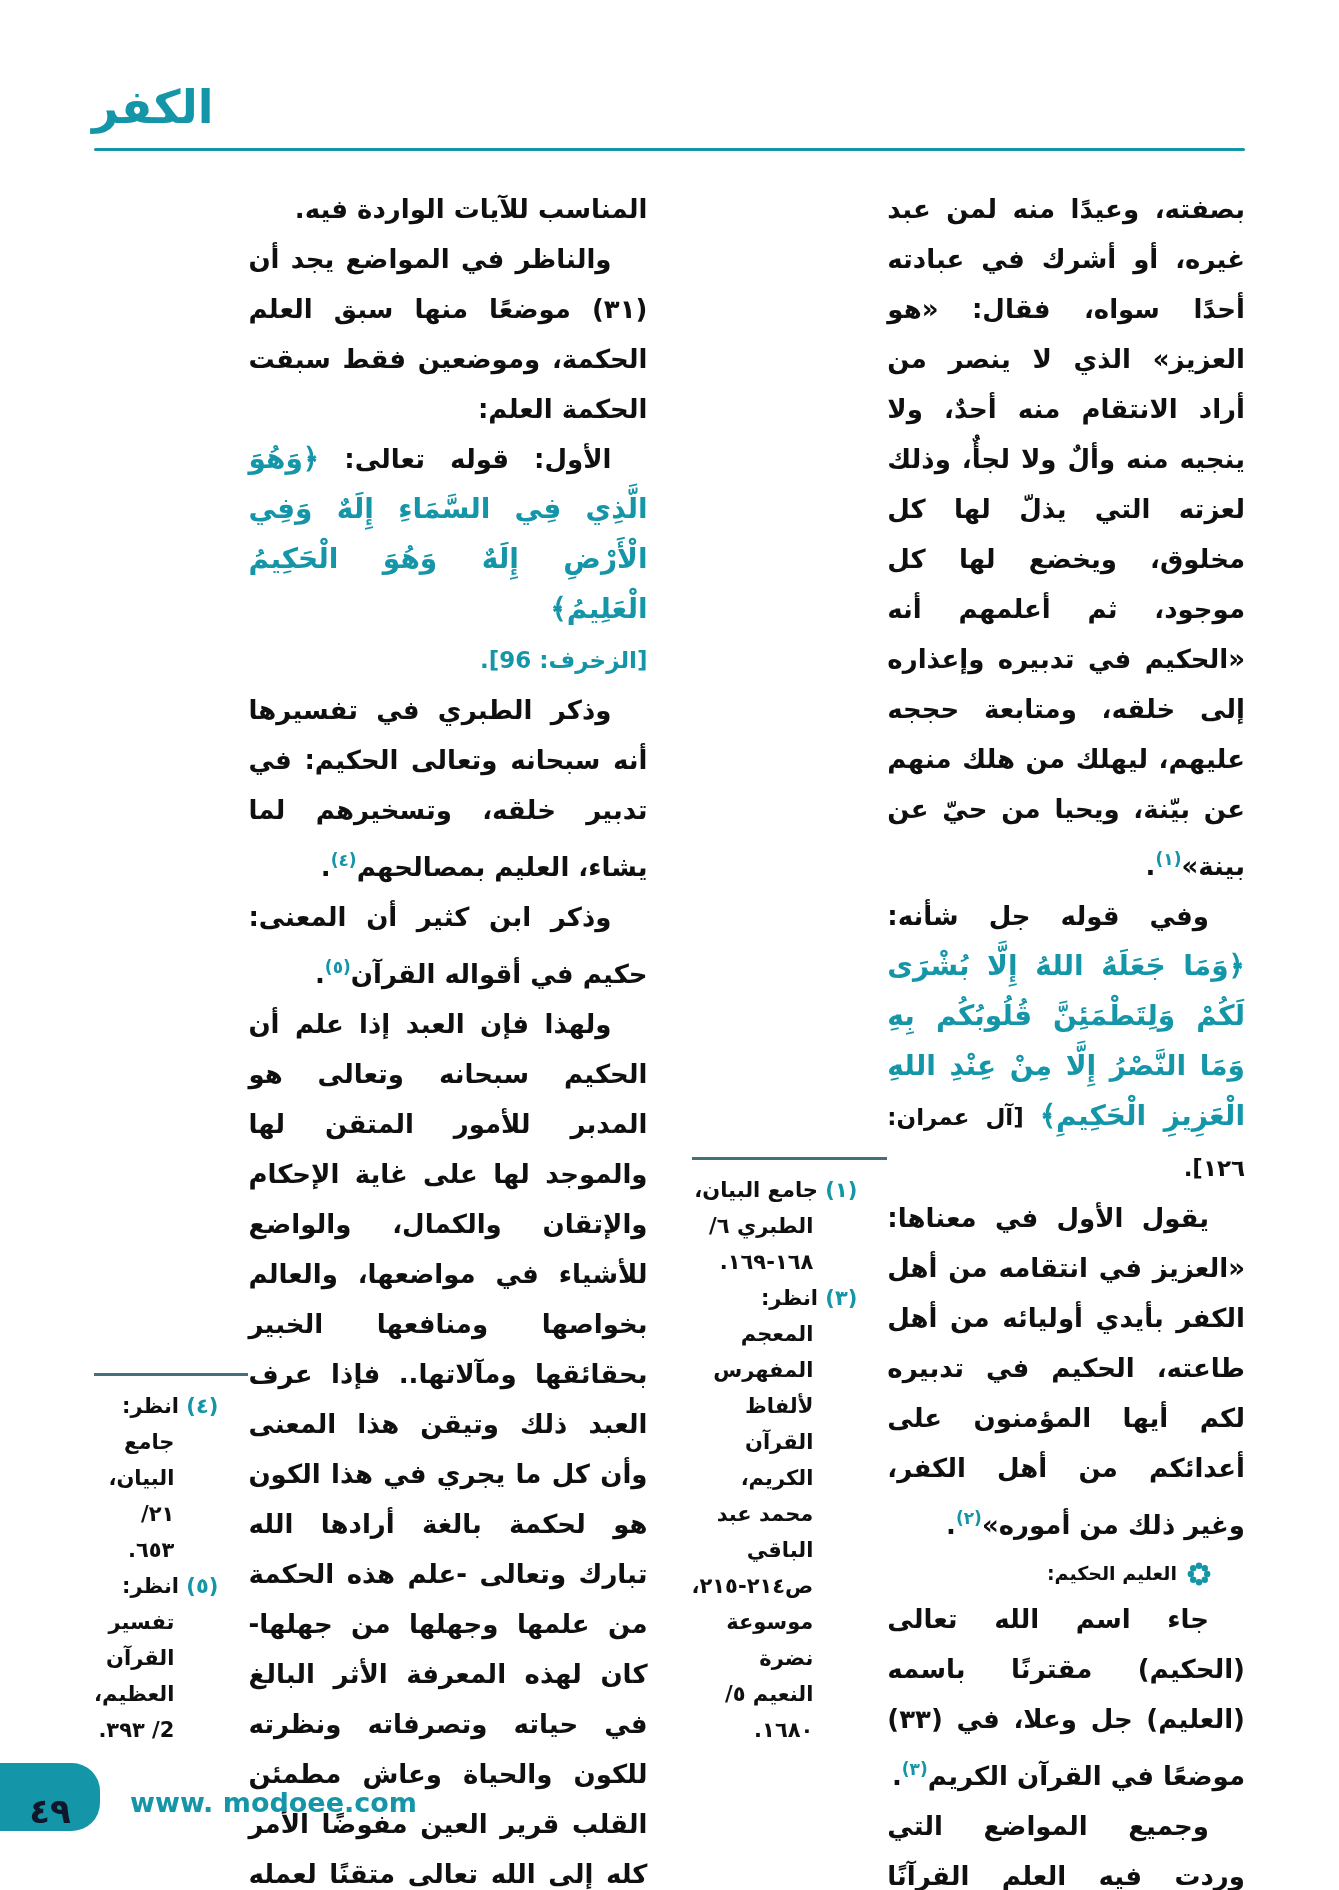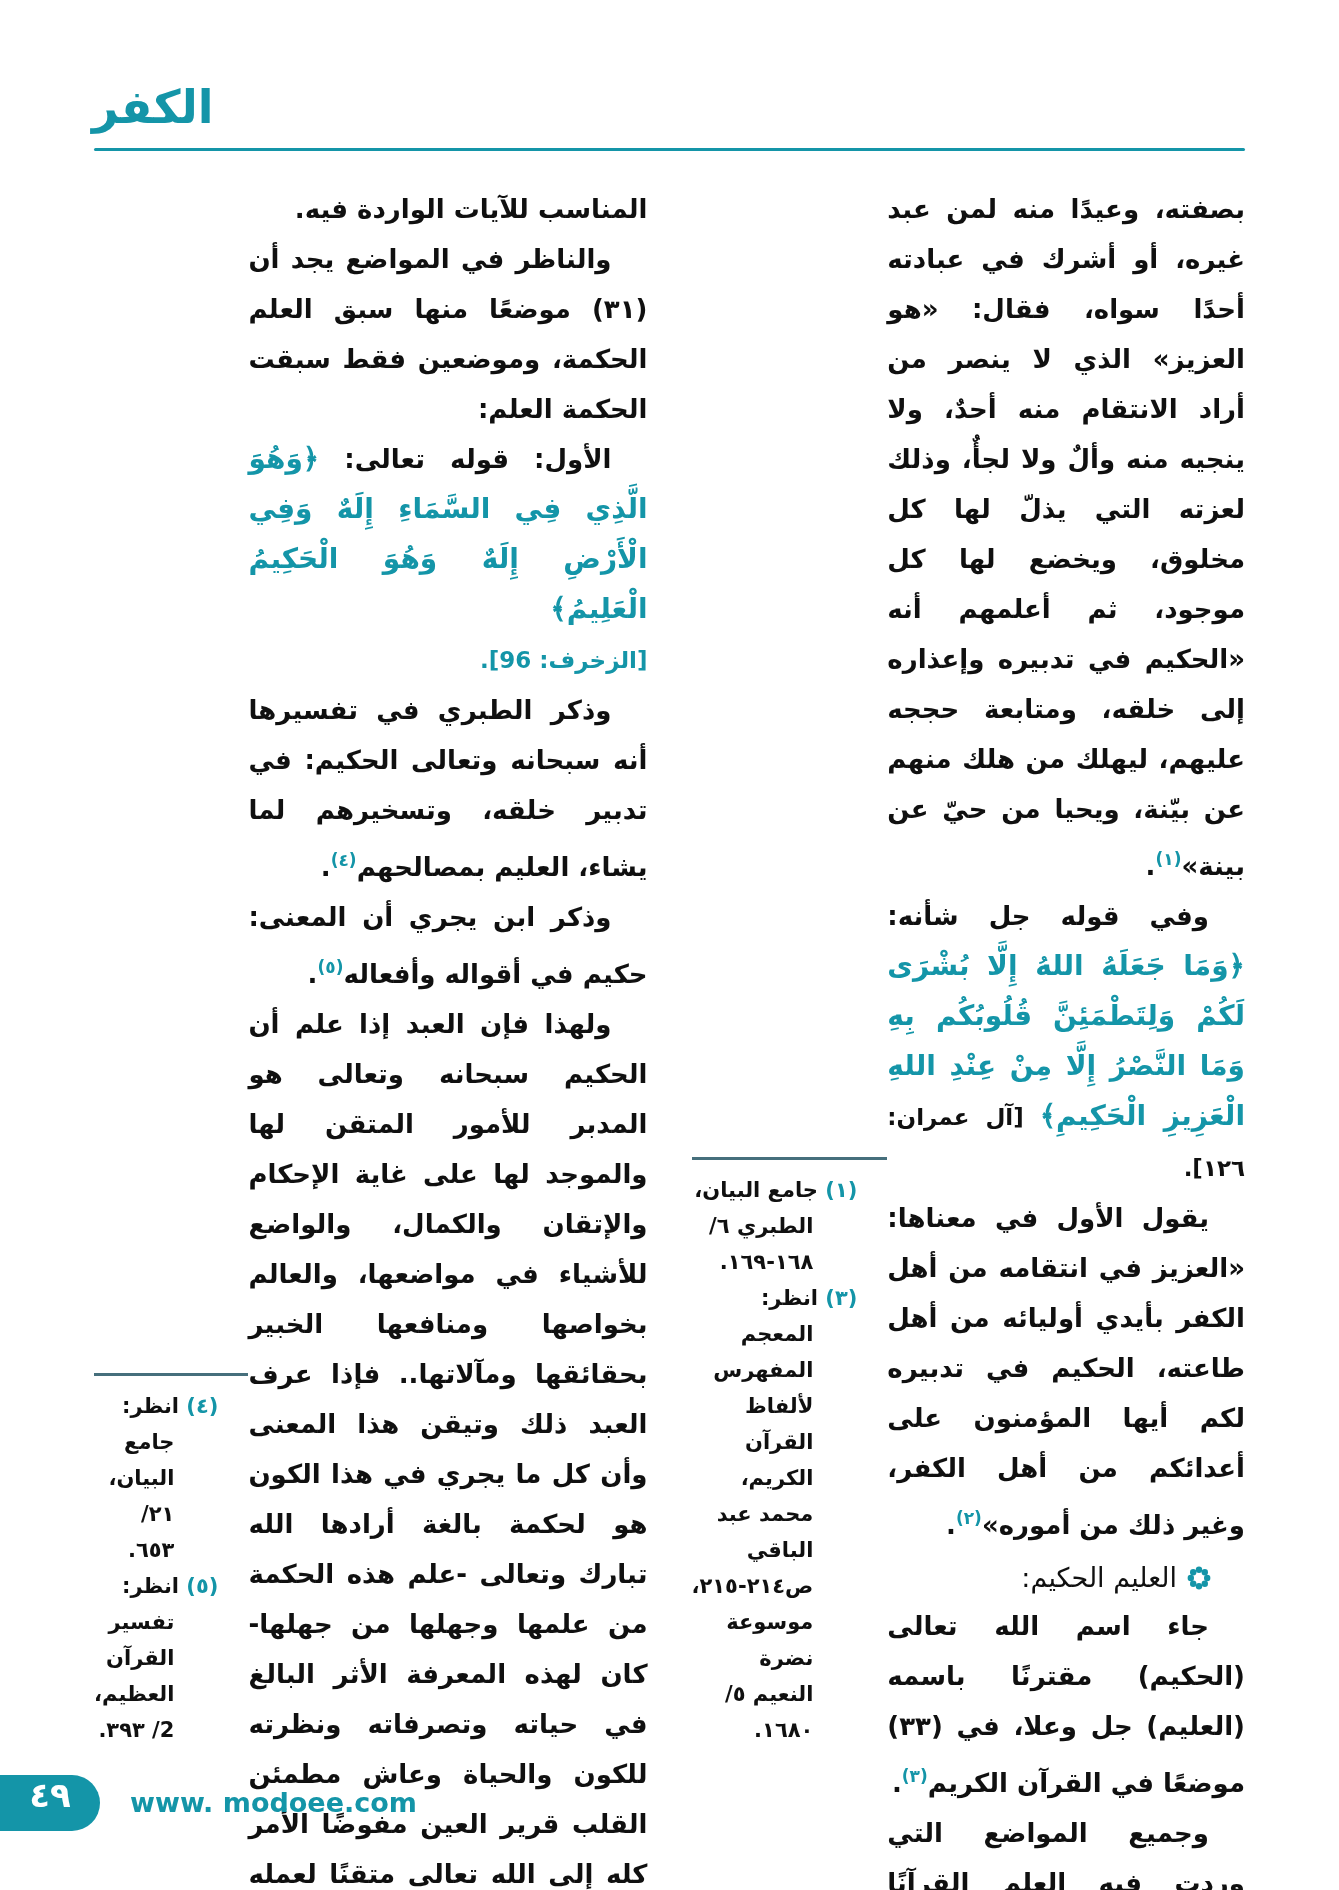"وذكر ابن يجري أن المعنى:" span.seg-n { text: يجري أن المعنى: حكيم في أقواله وأفعاله -> كثير أن المعنى: حكيم في أقواله القرآن }
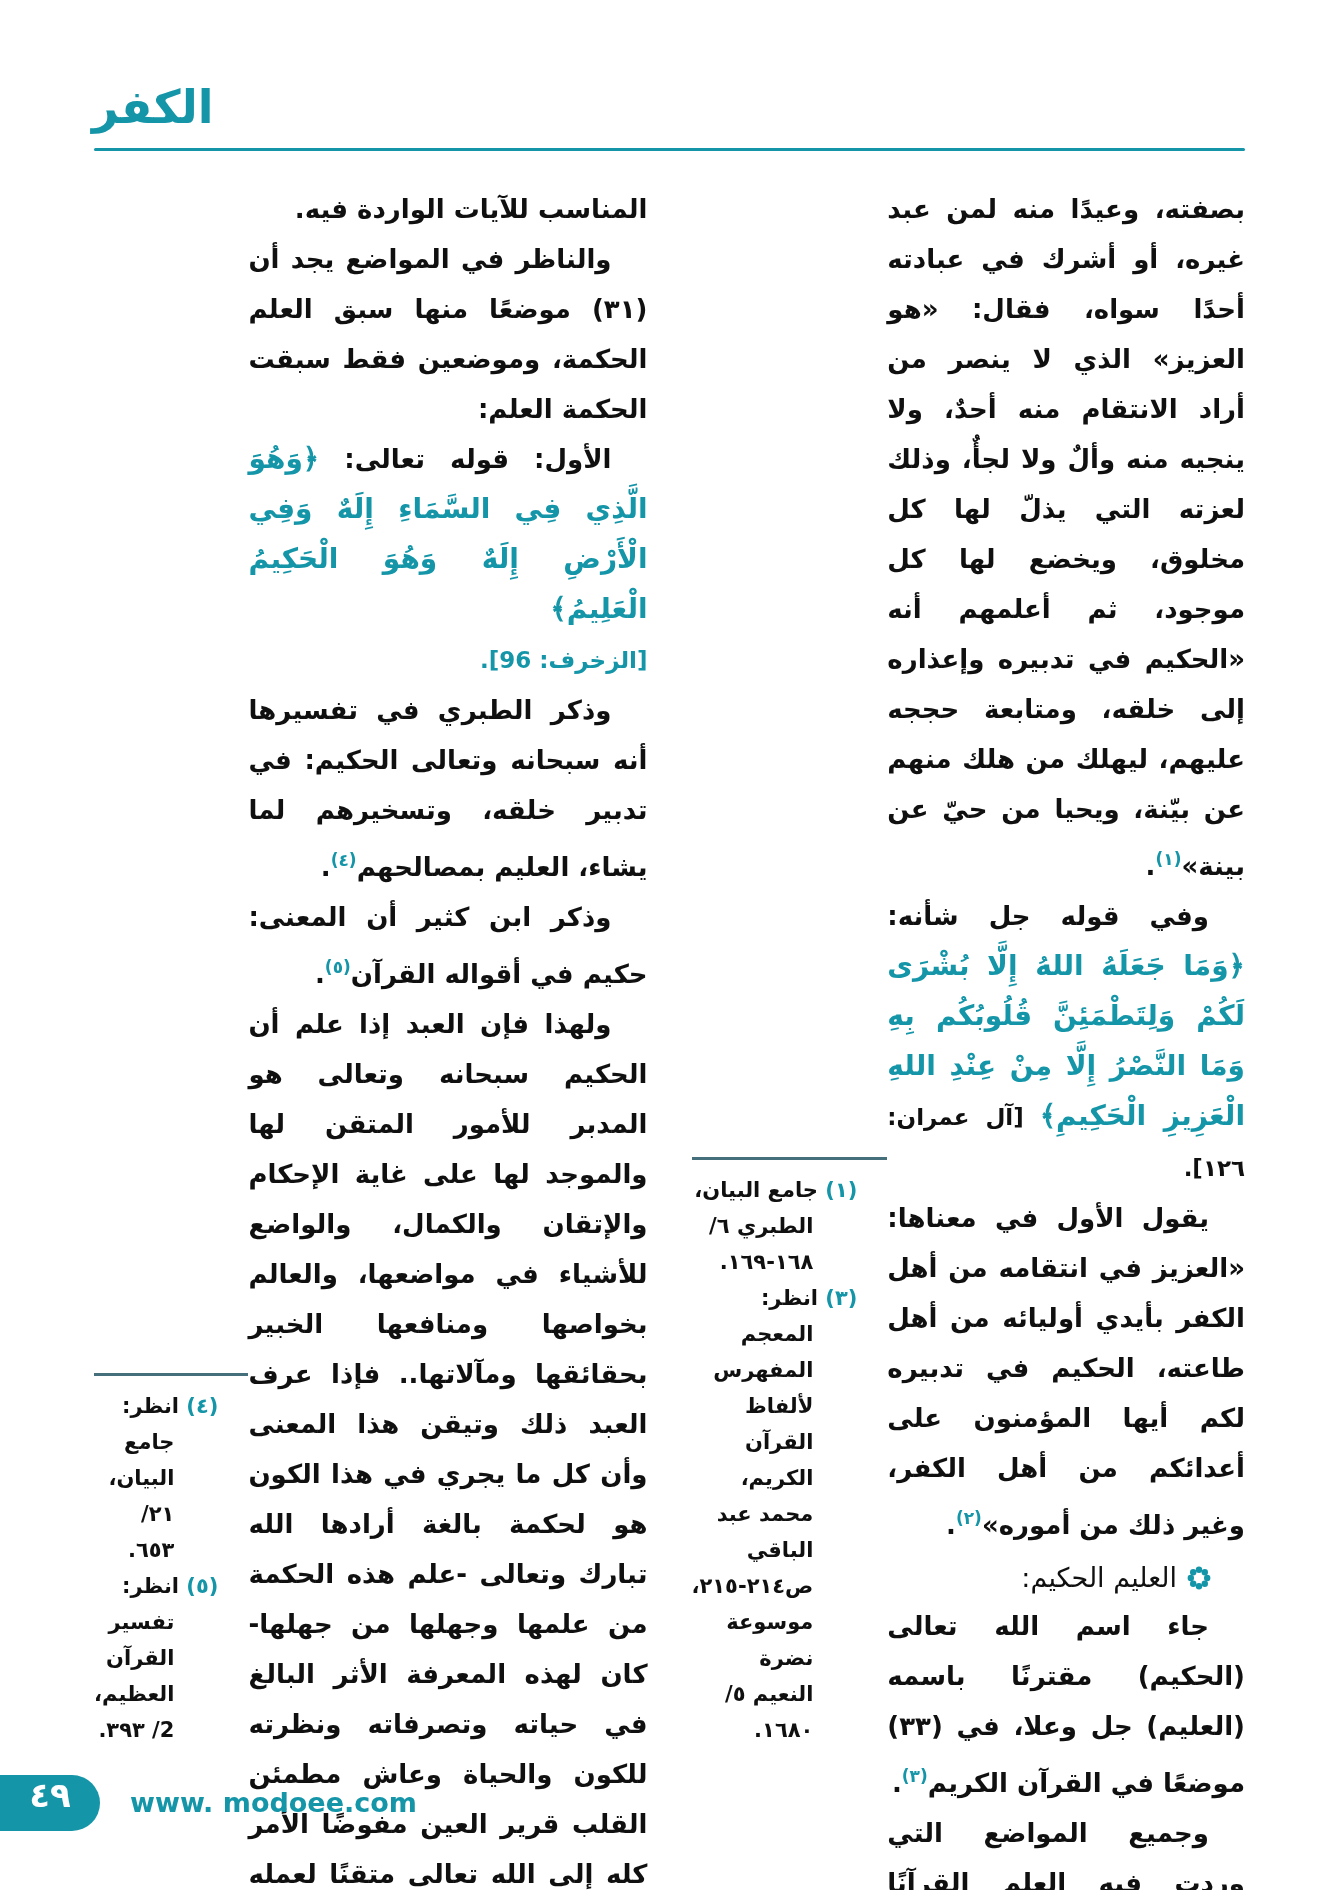"العليم الحكيم:" .h-block { align-items: center -> flex-start; font-size: 27px -> 19px; font-weight: normal -> bold }
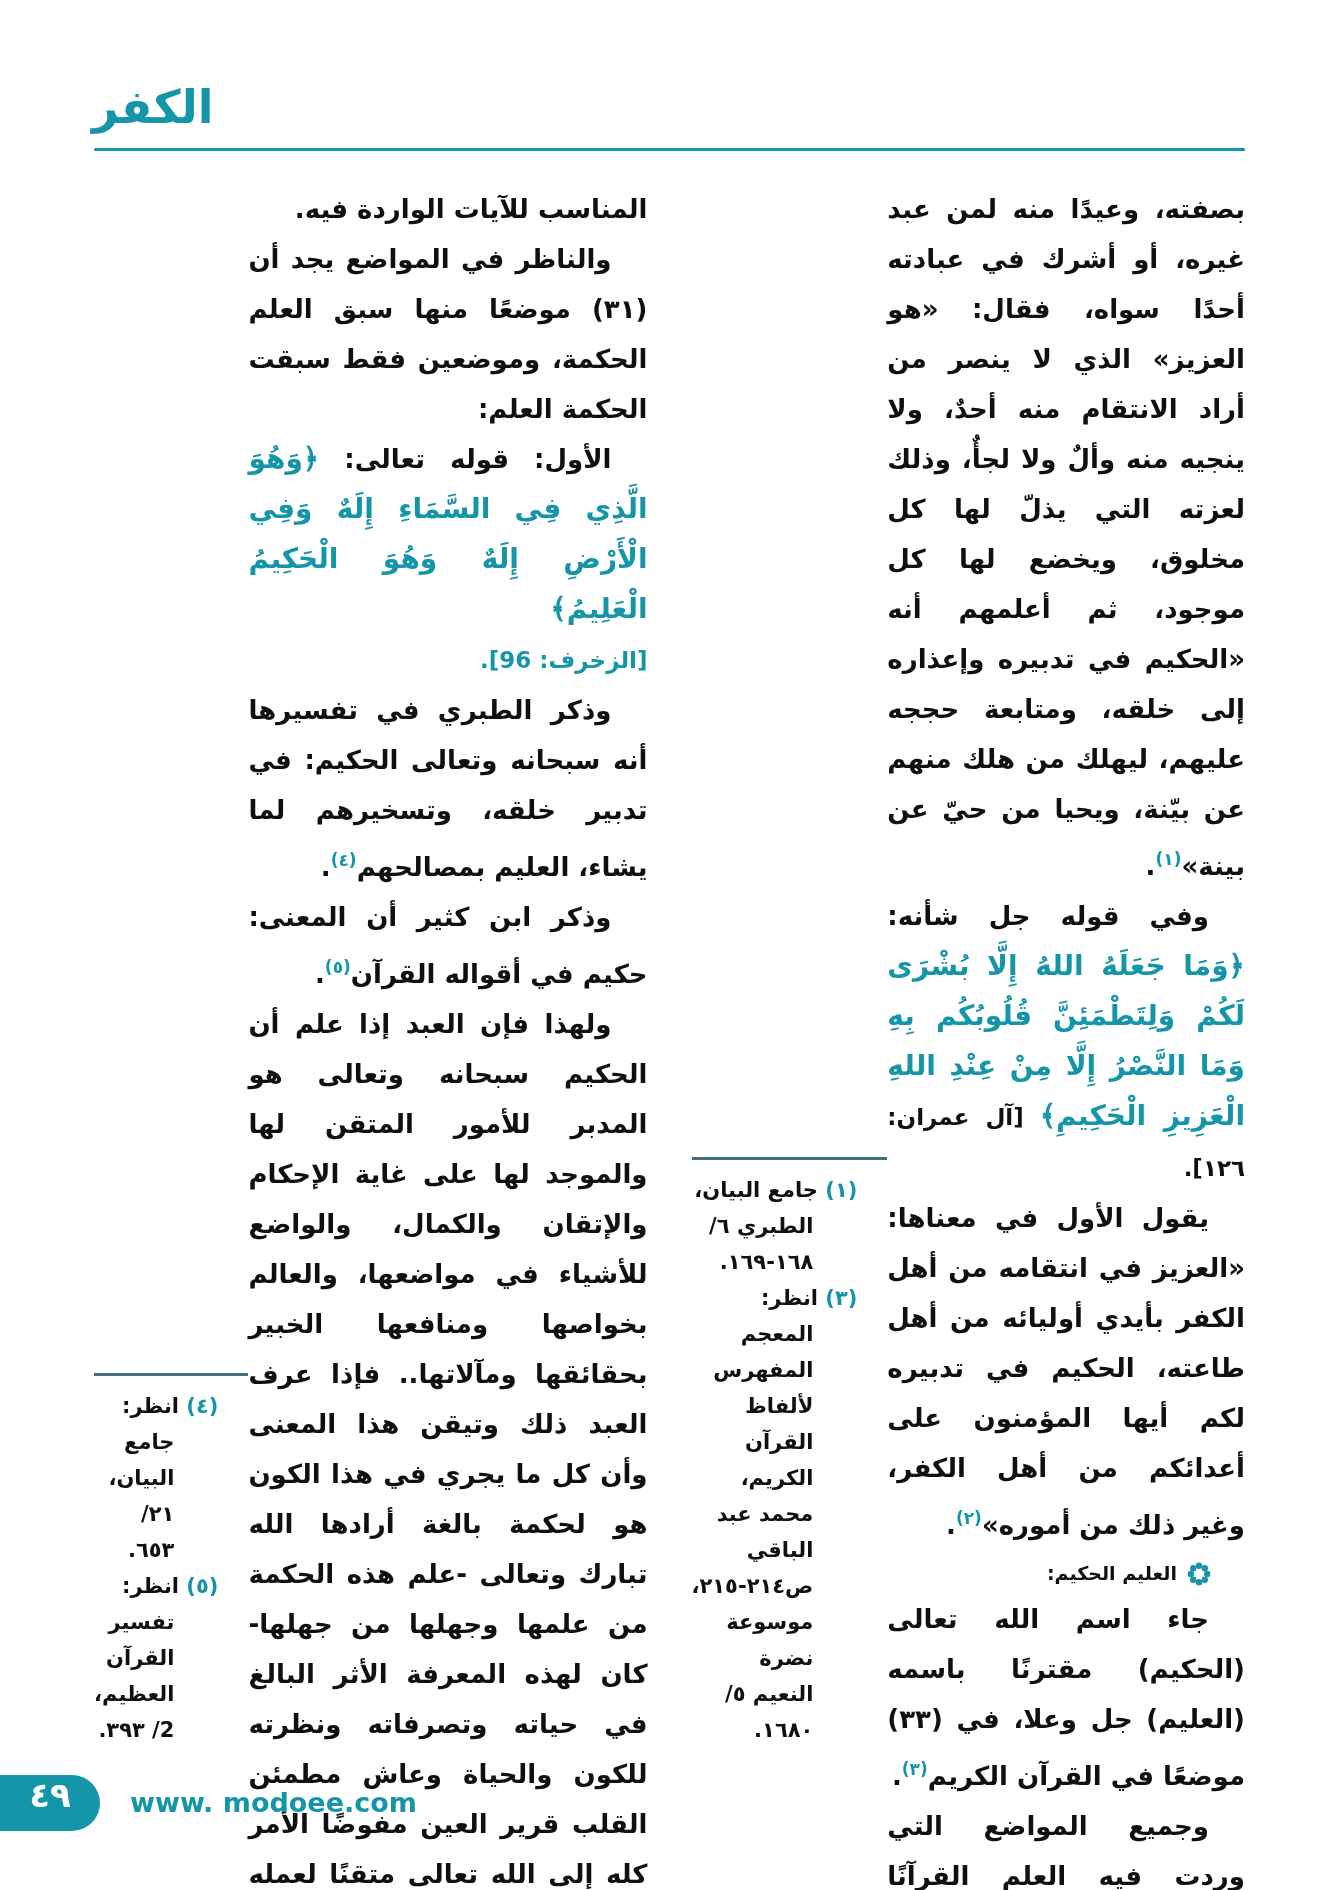"٤٩" .page-tab { align-items: flex-start -> flex-end; color: #ffffff -> #0f172a; height: 56px -> 68px }
